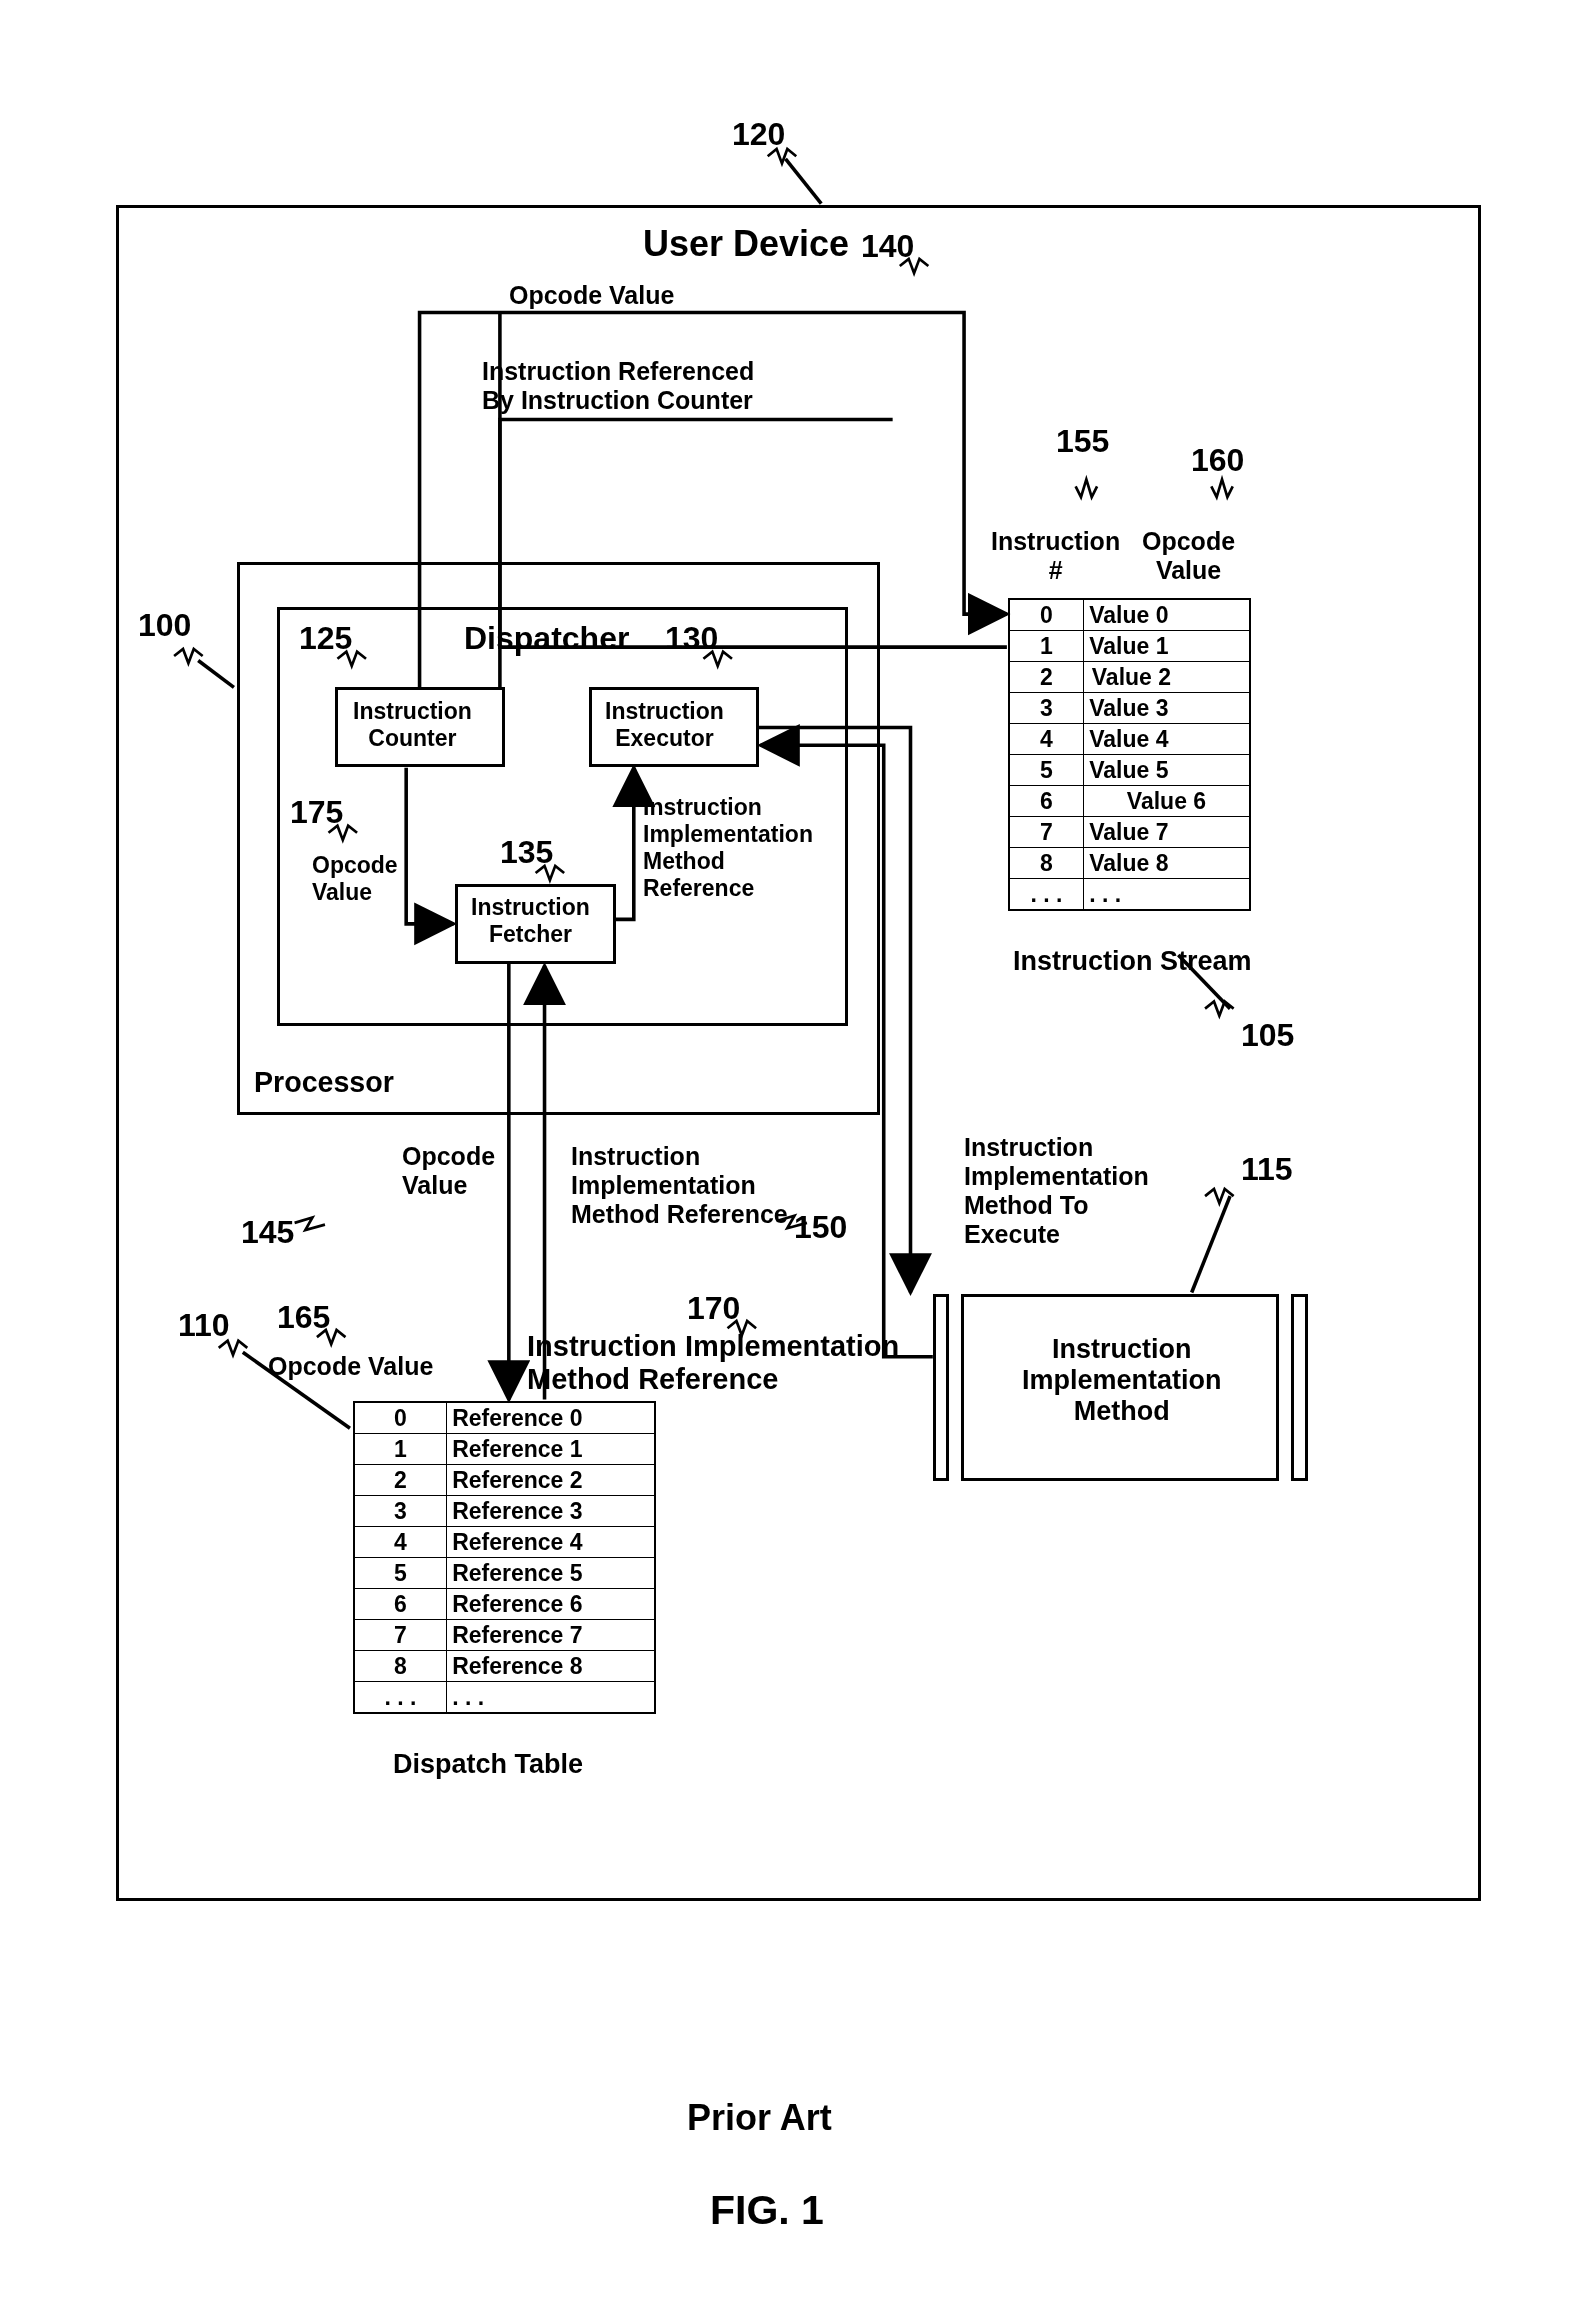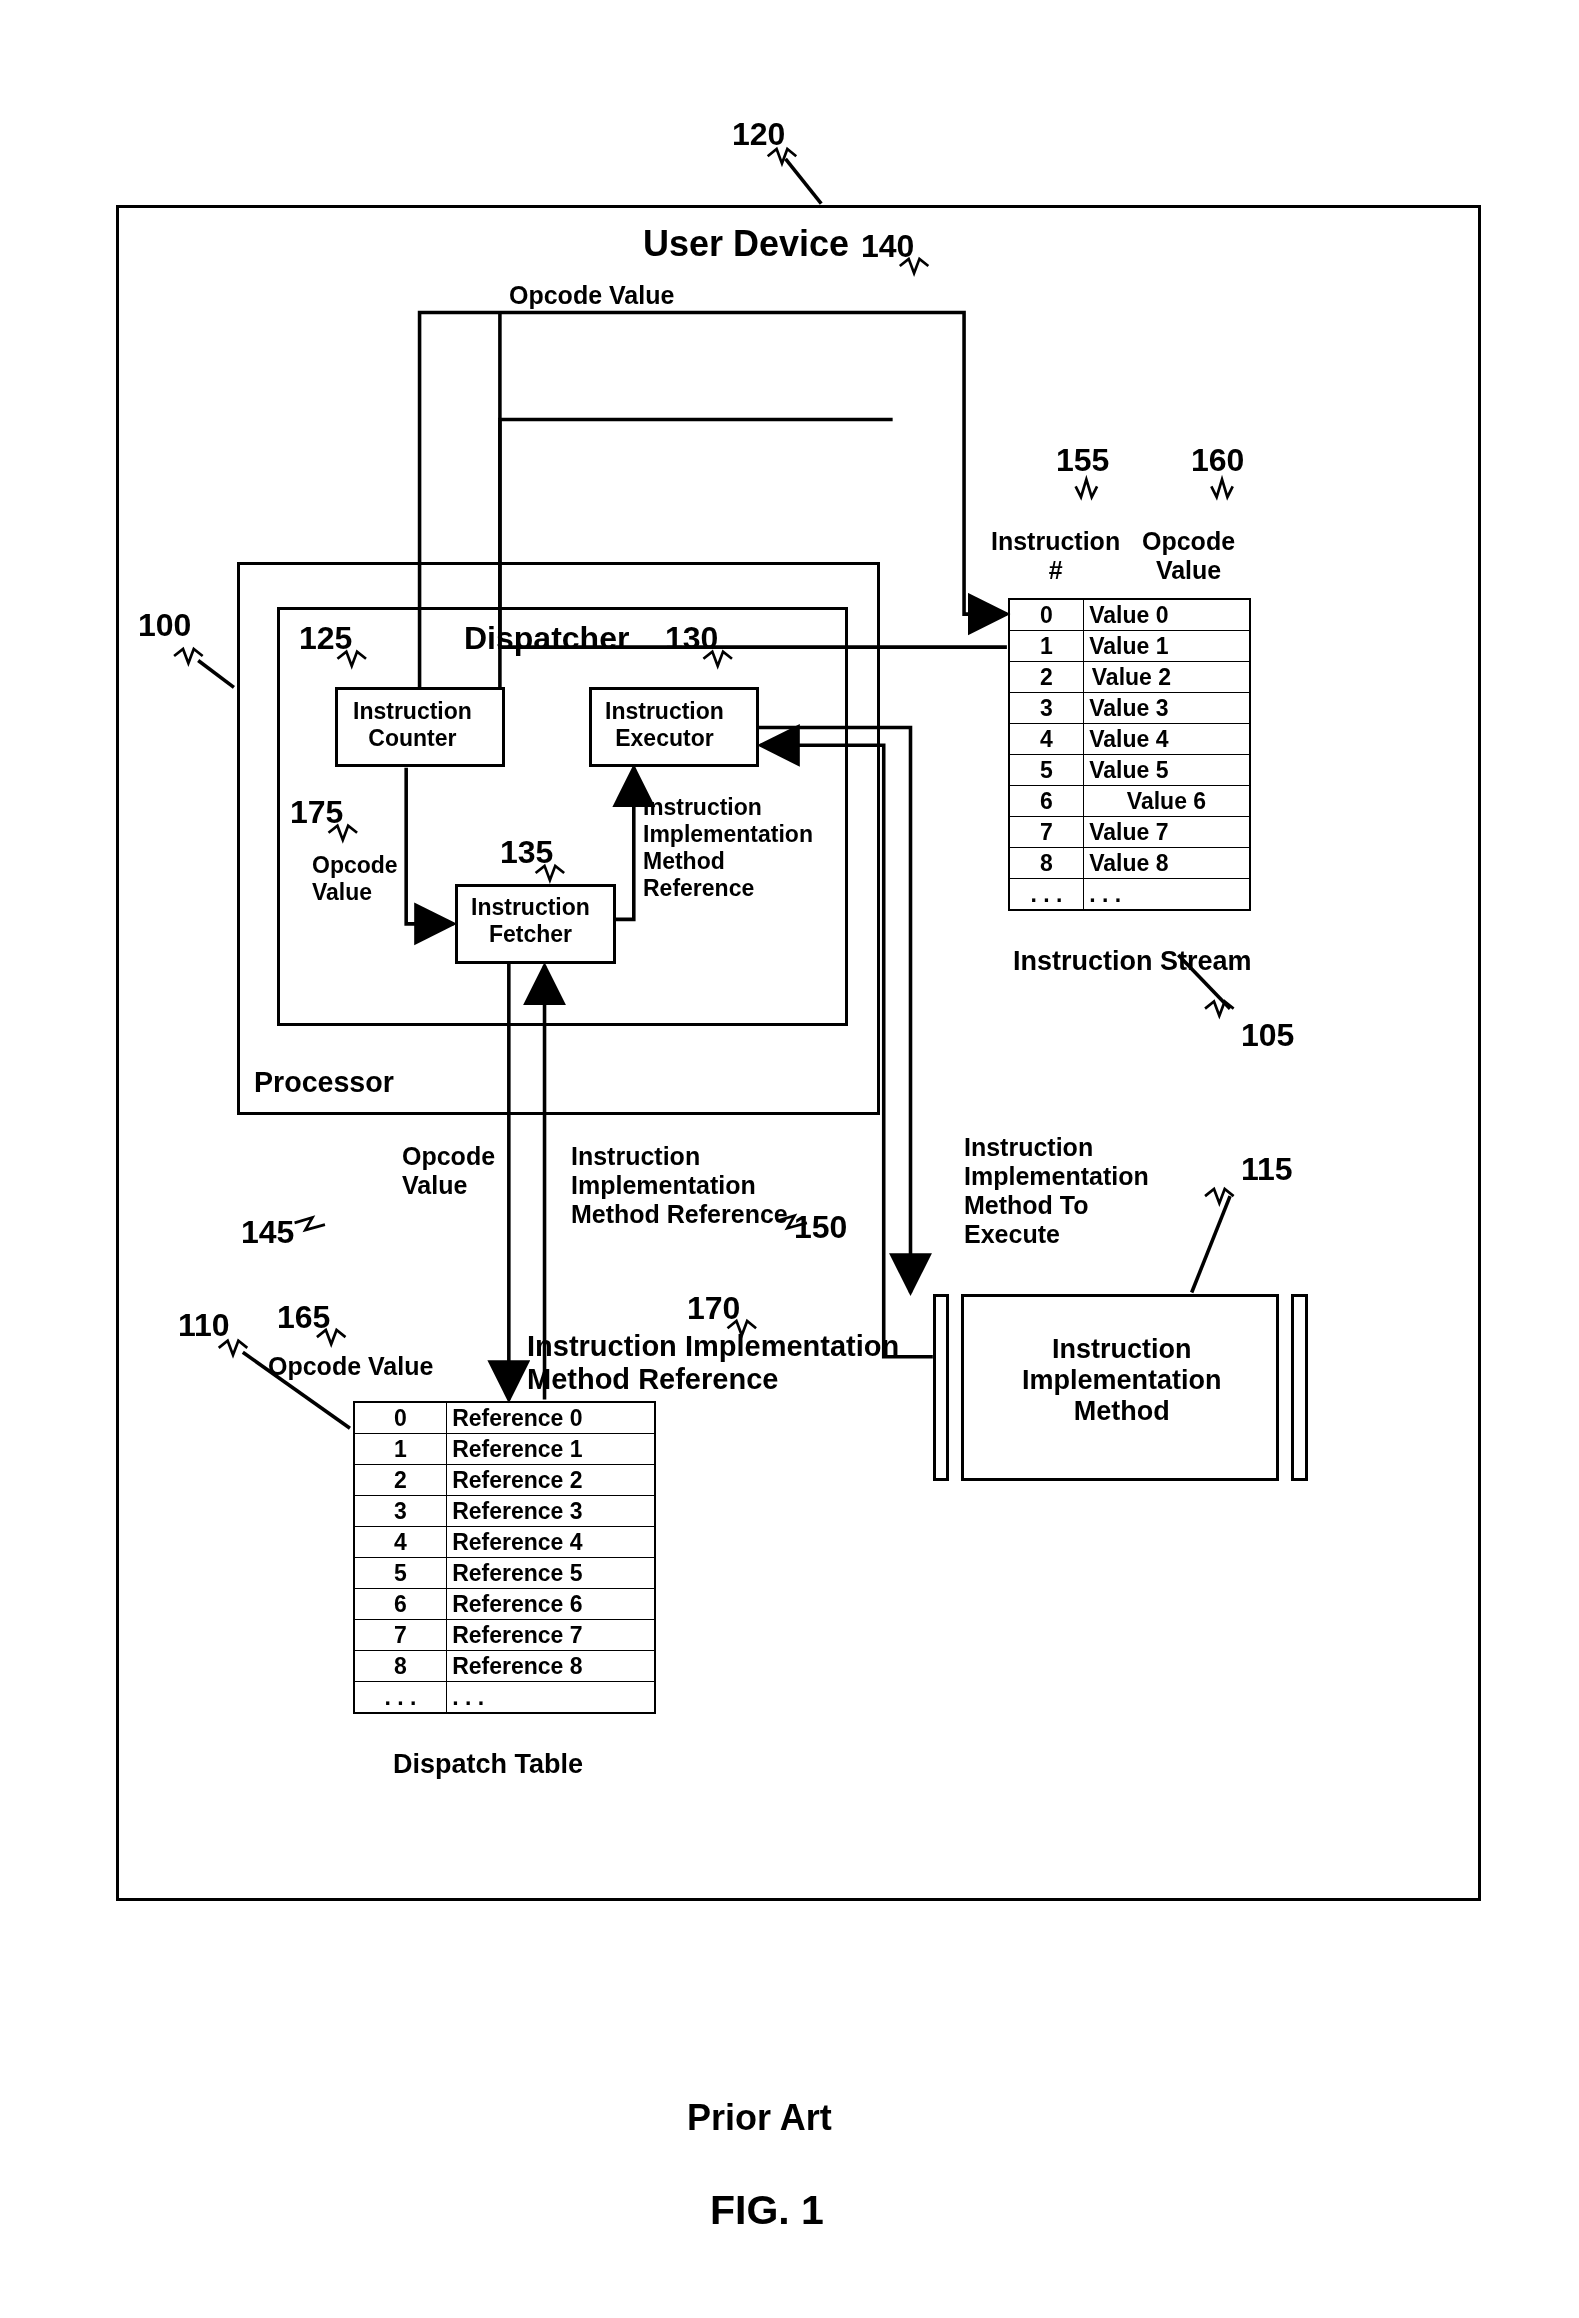"Instruction Referenced" div.label { html: none -> <div>Instruction Referenced By Instruction Counter</div> }
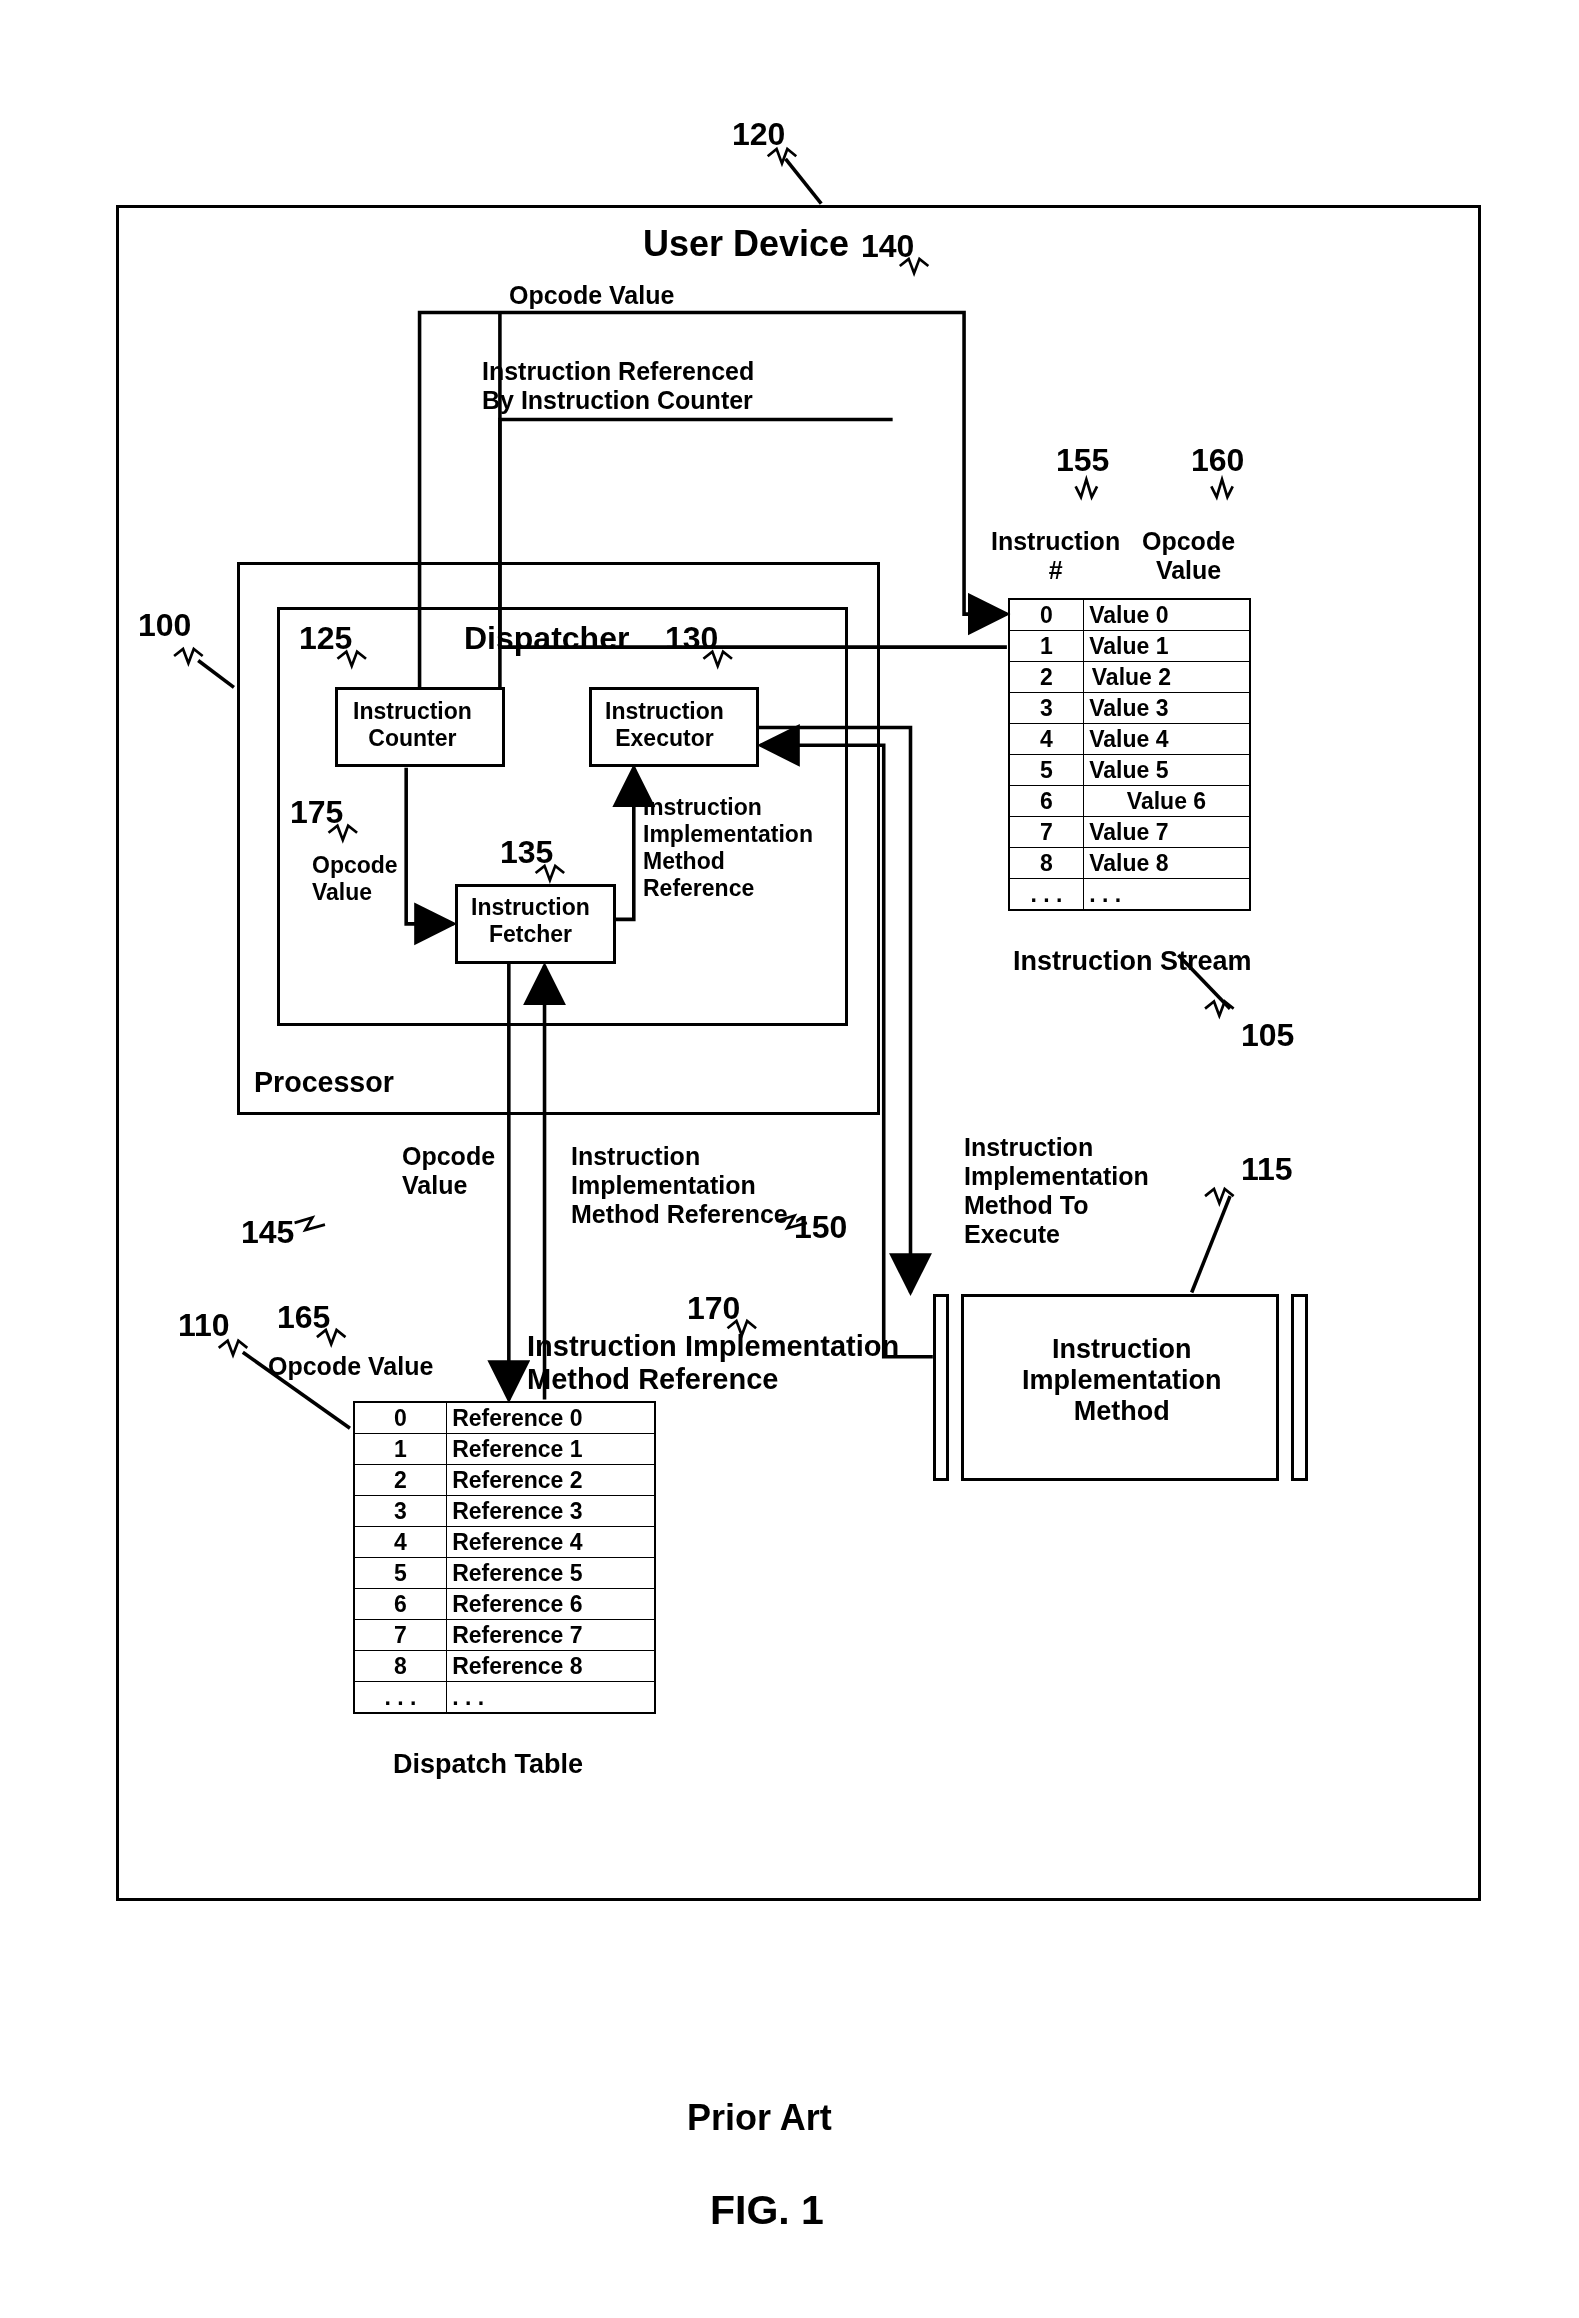"155" div.ref { top: 442px -> 423px }
